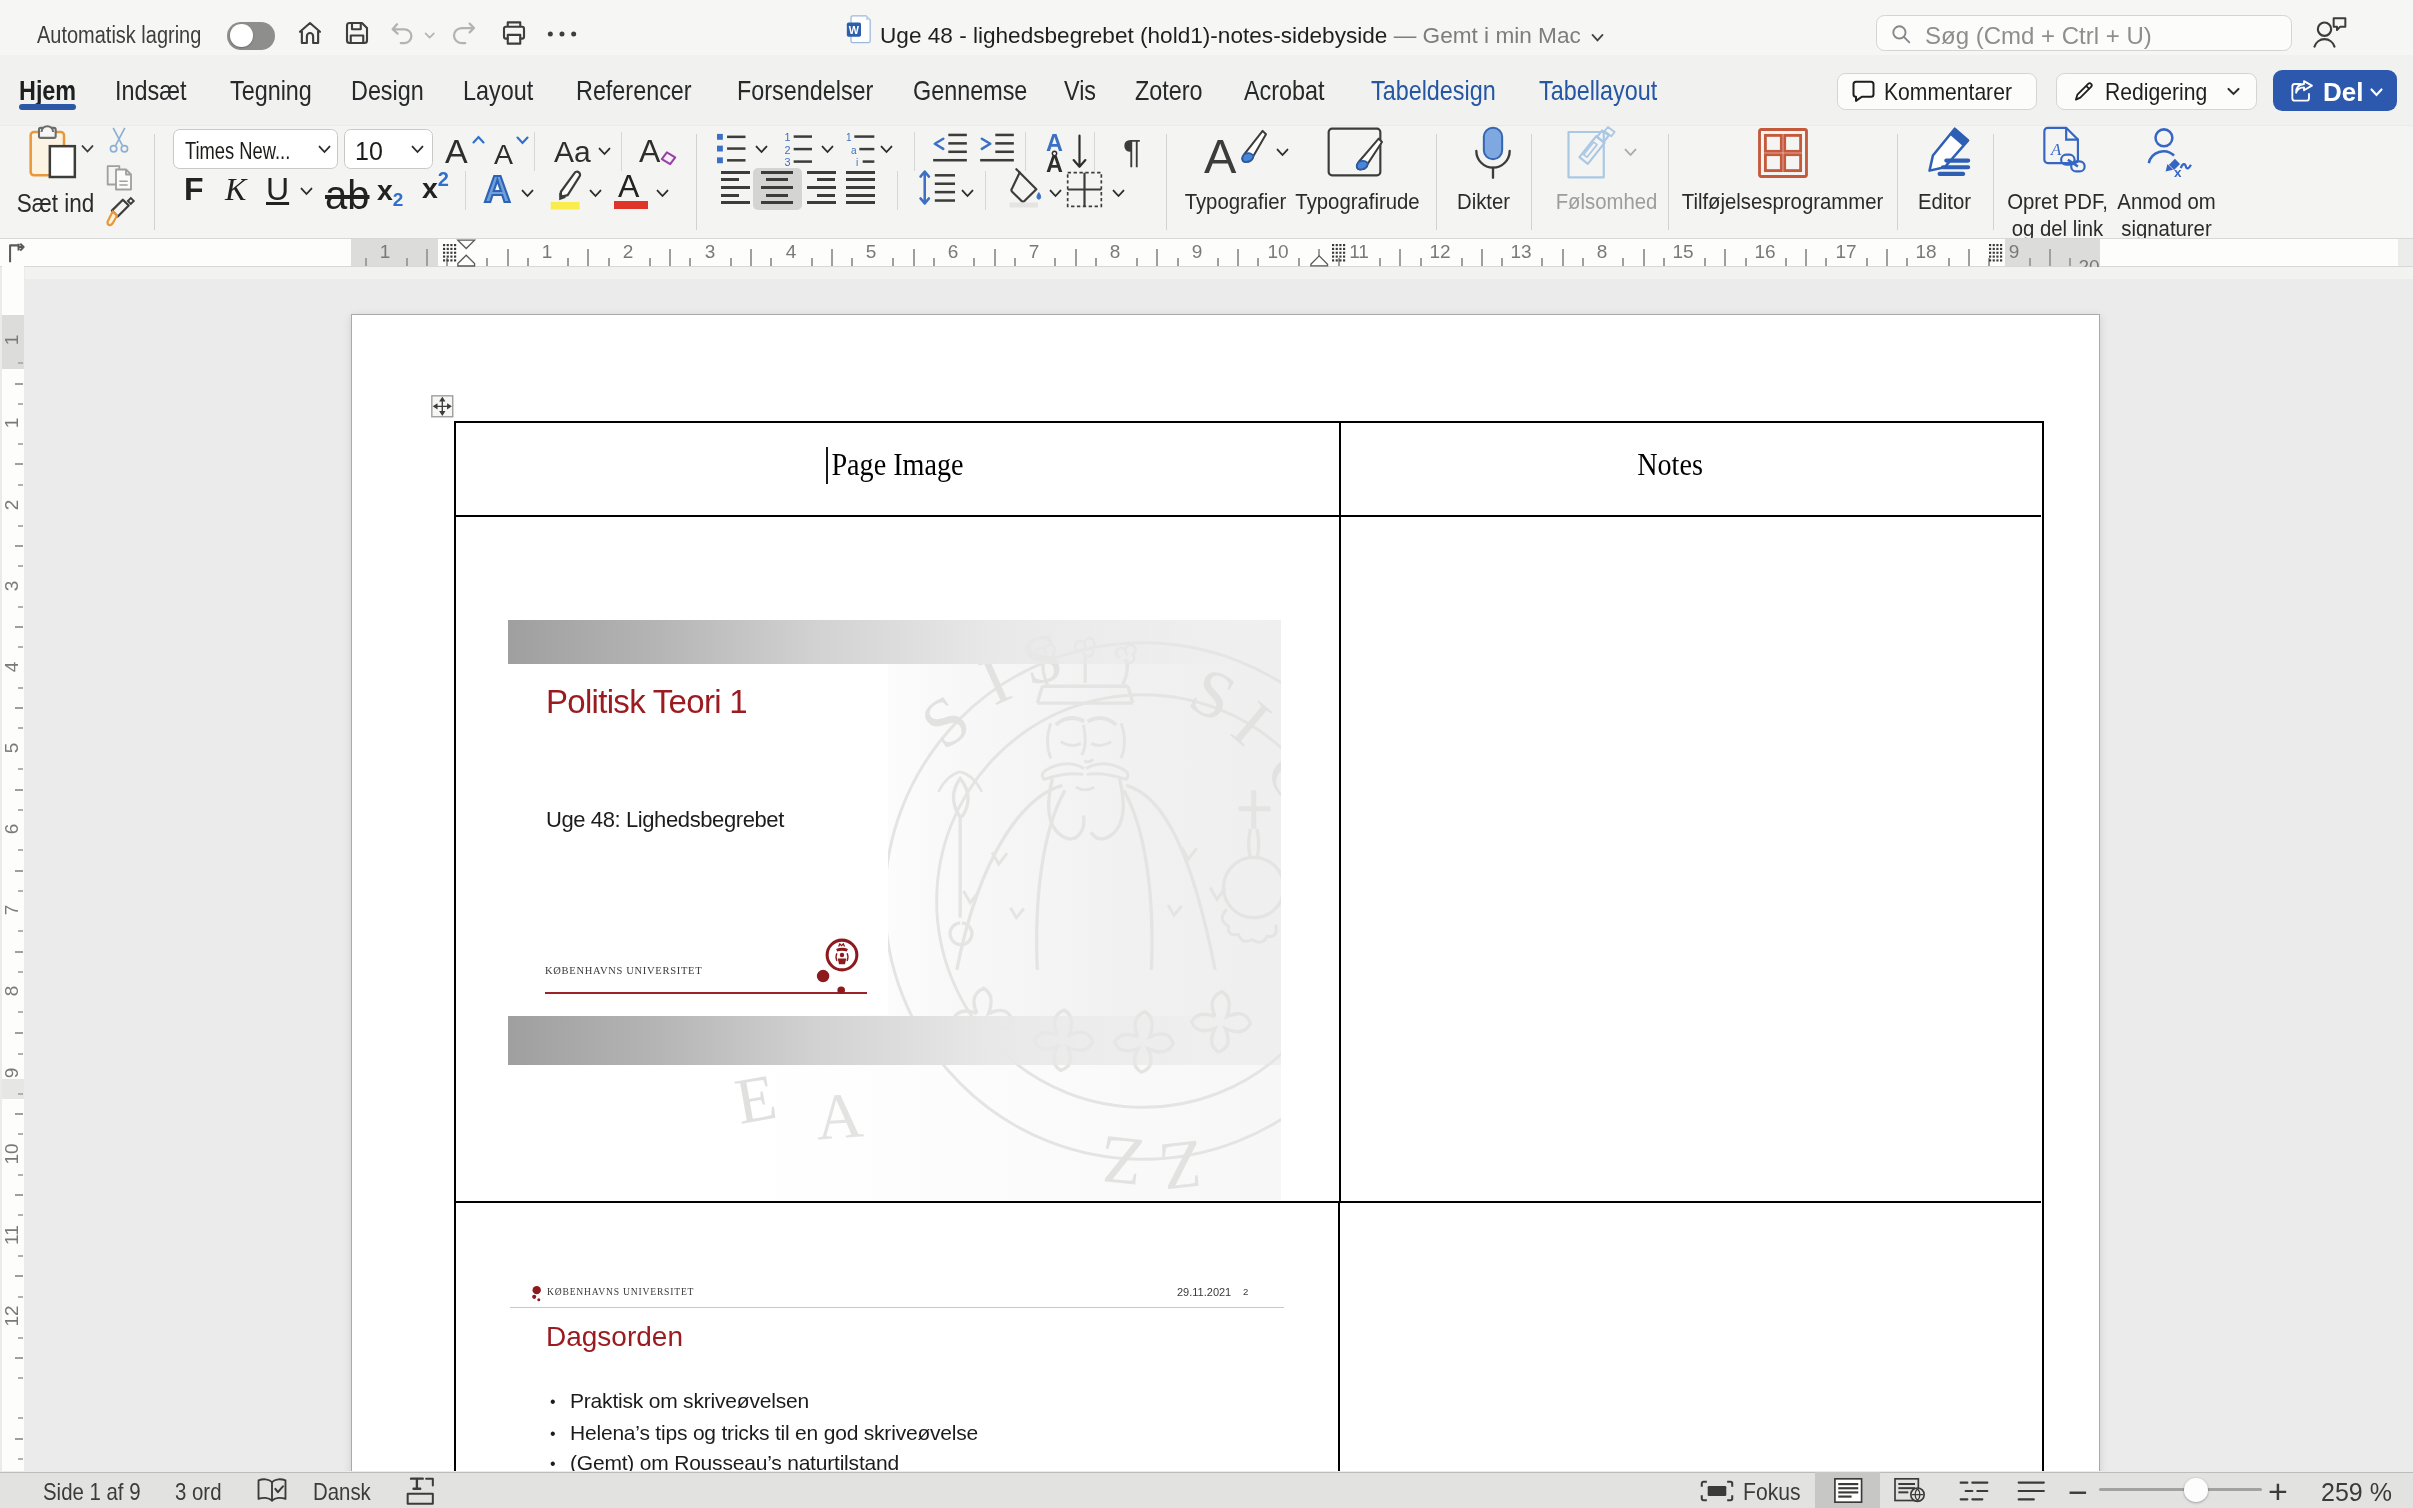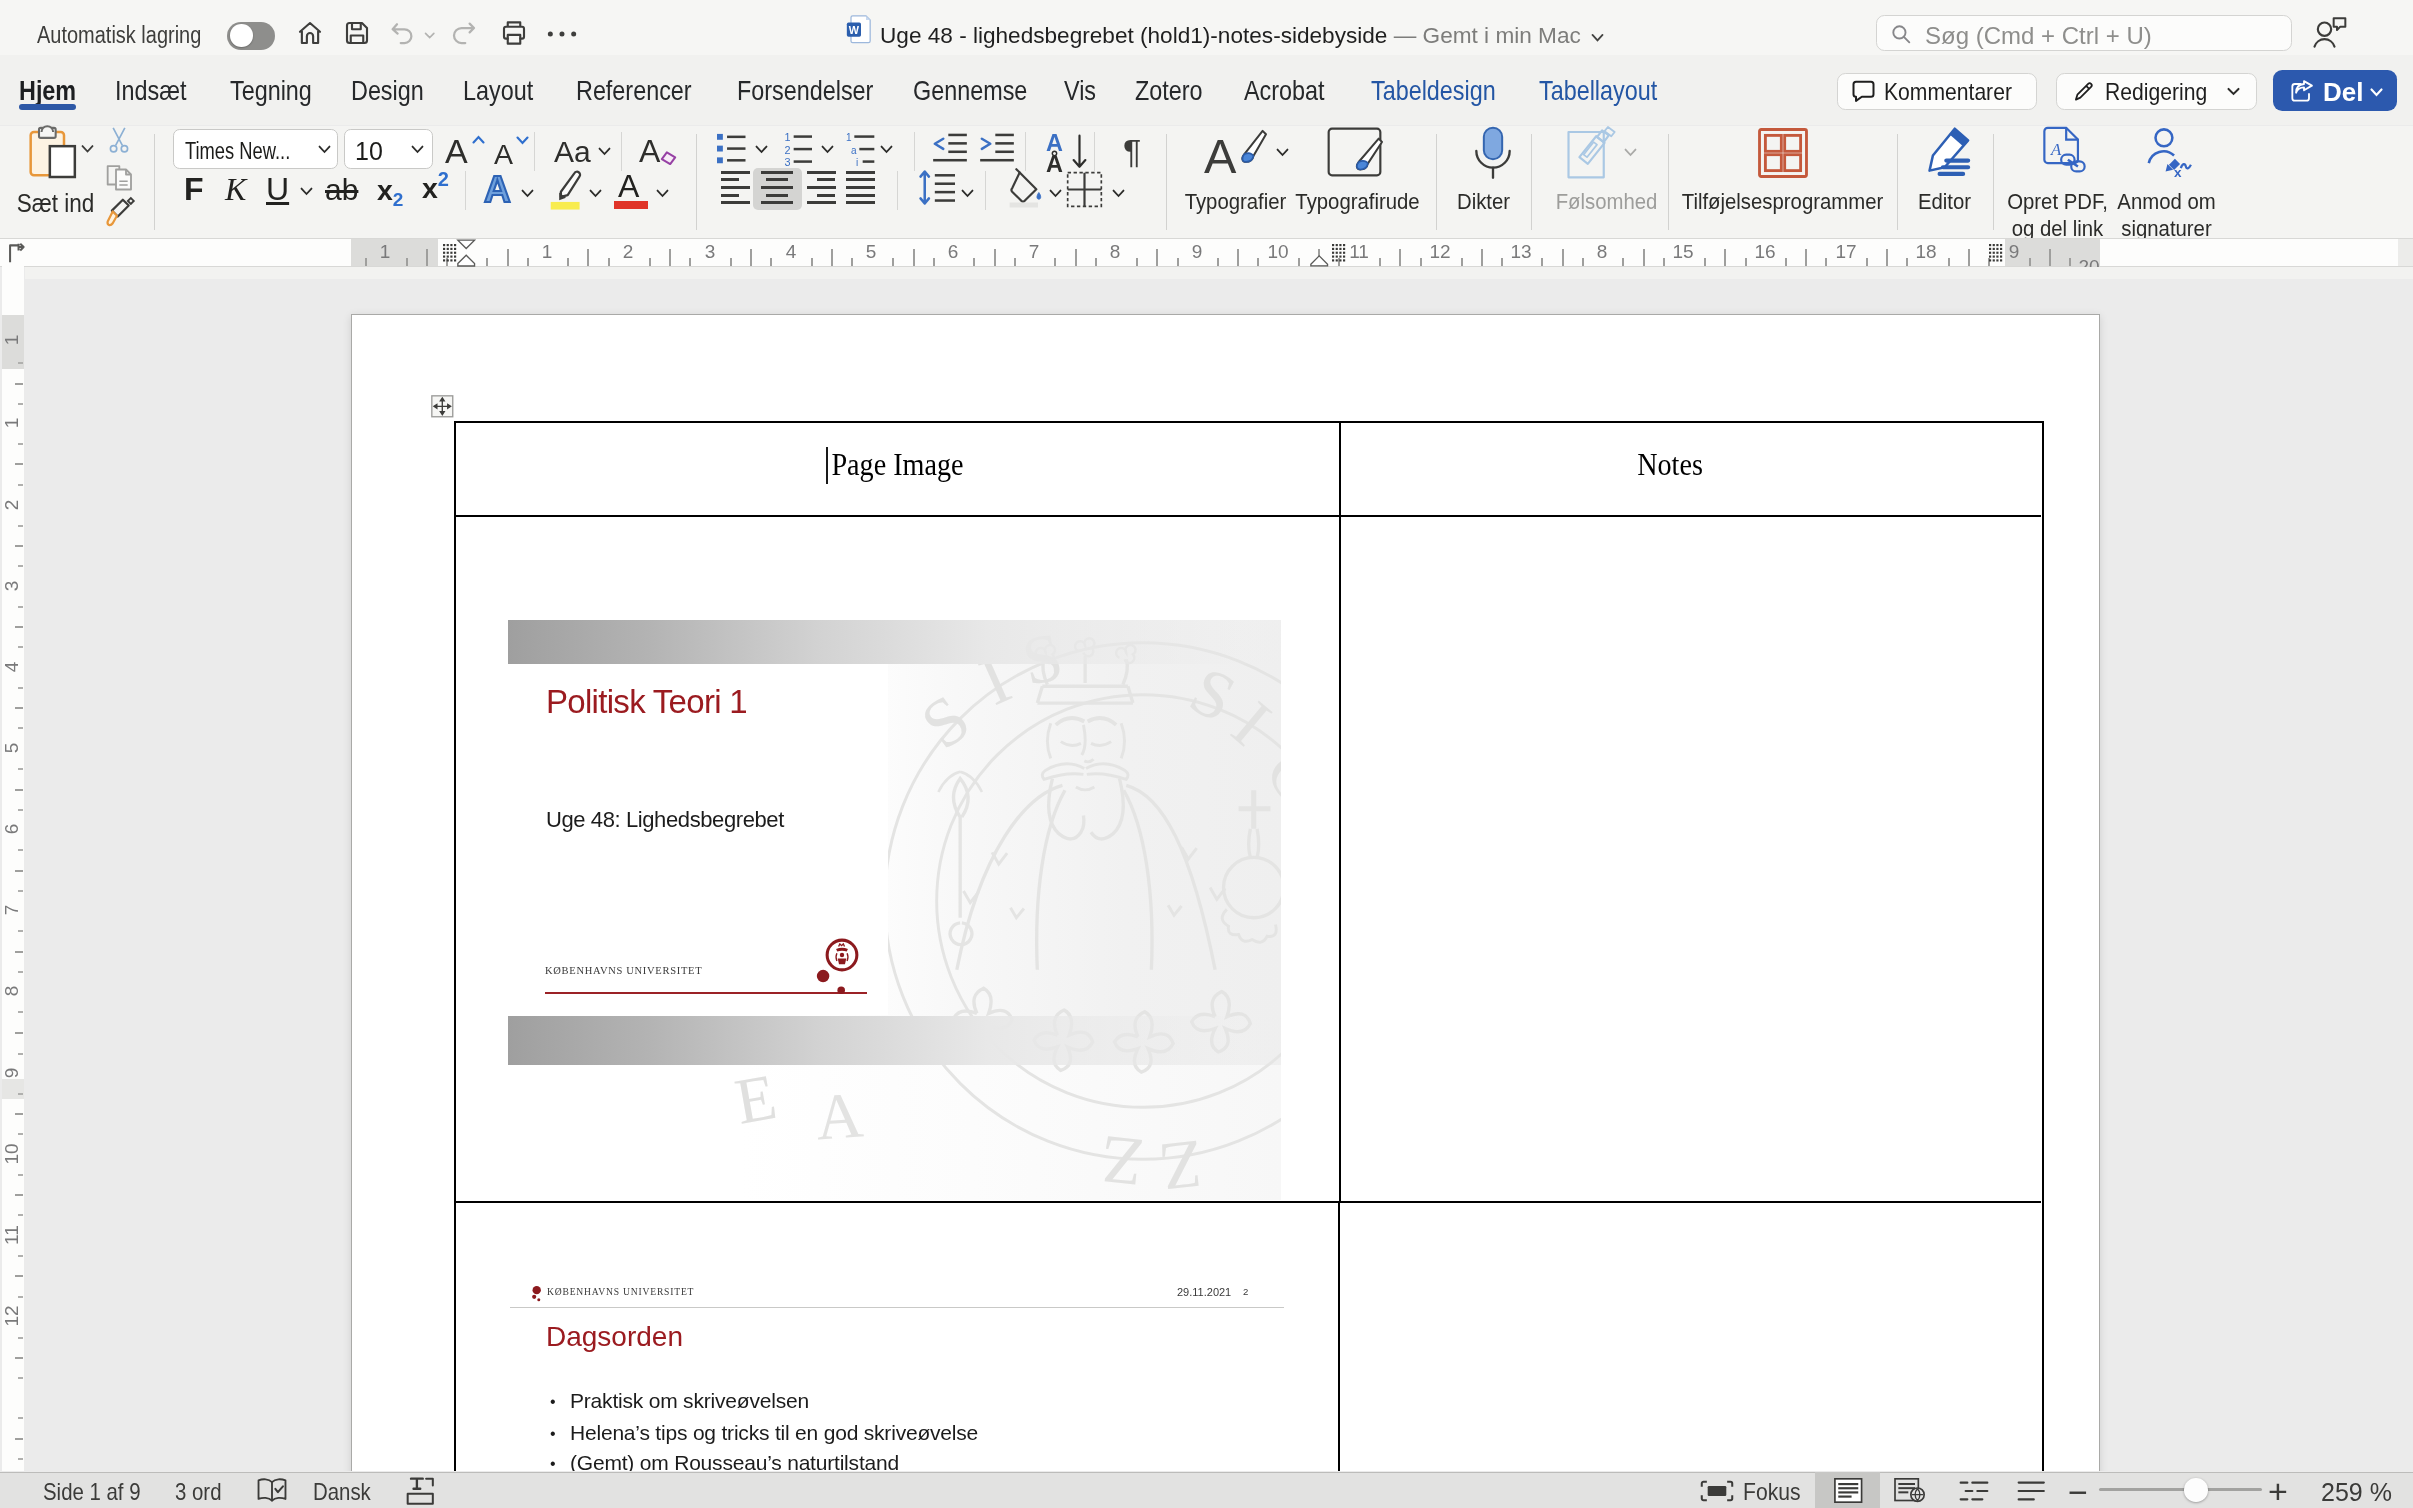"ab" div.a { font-size: 30px -> 40px }
